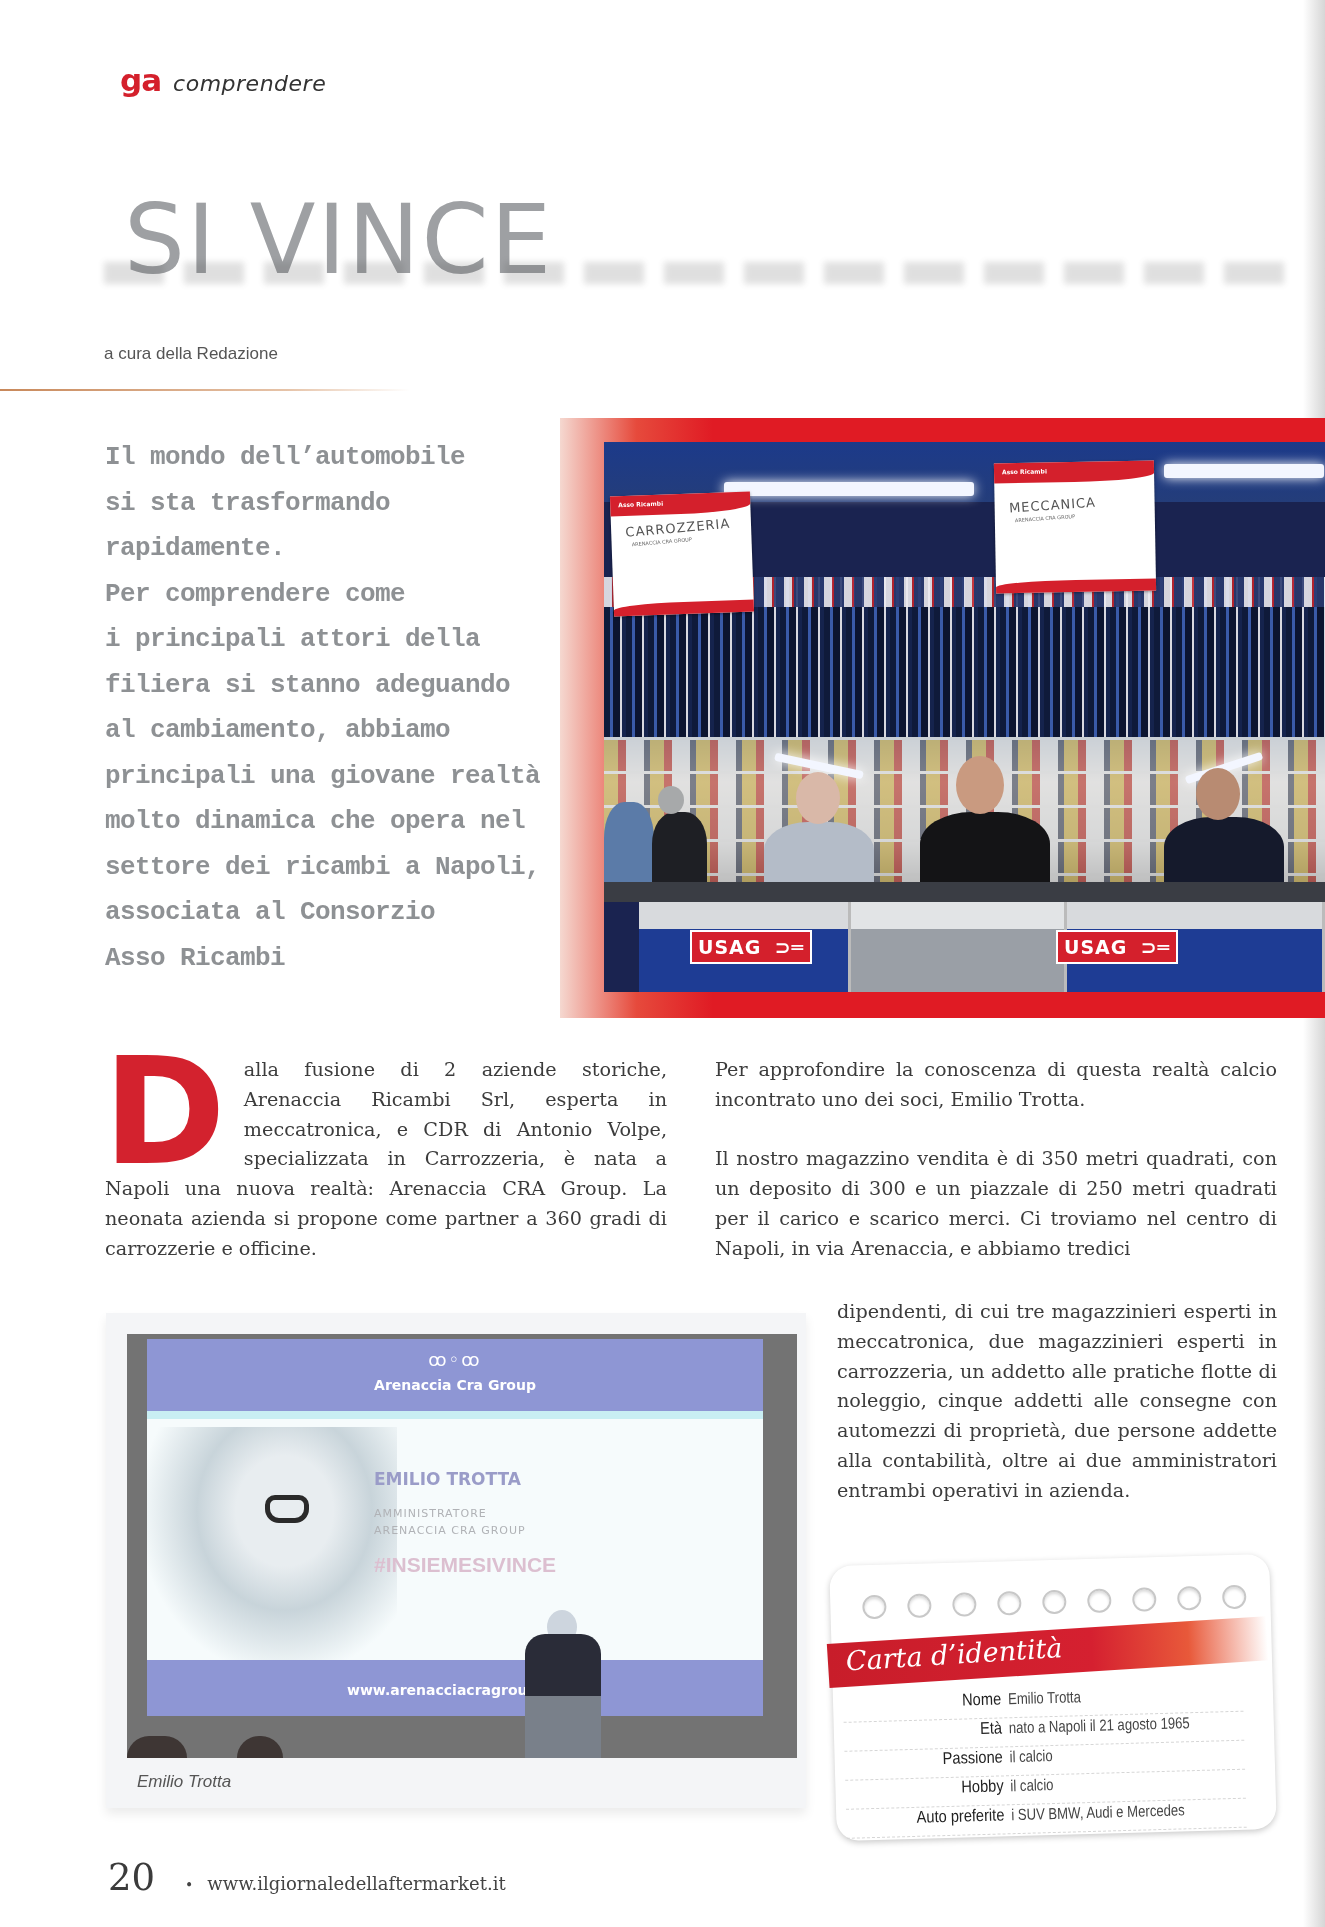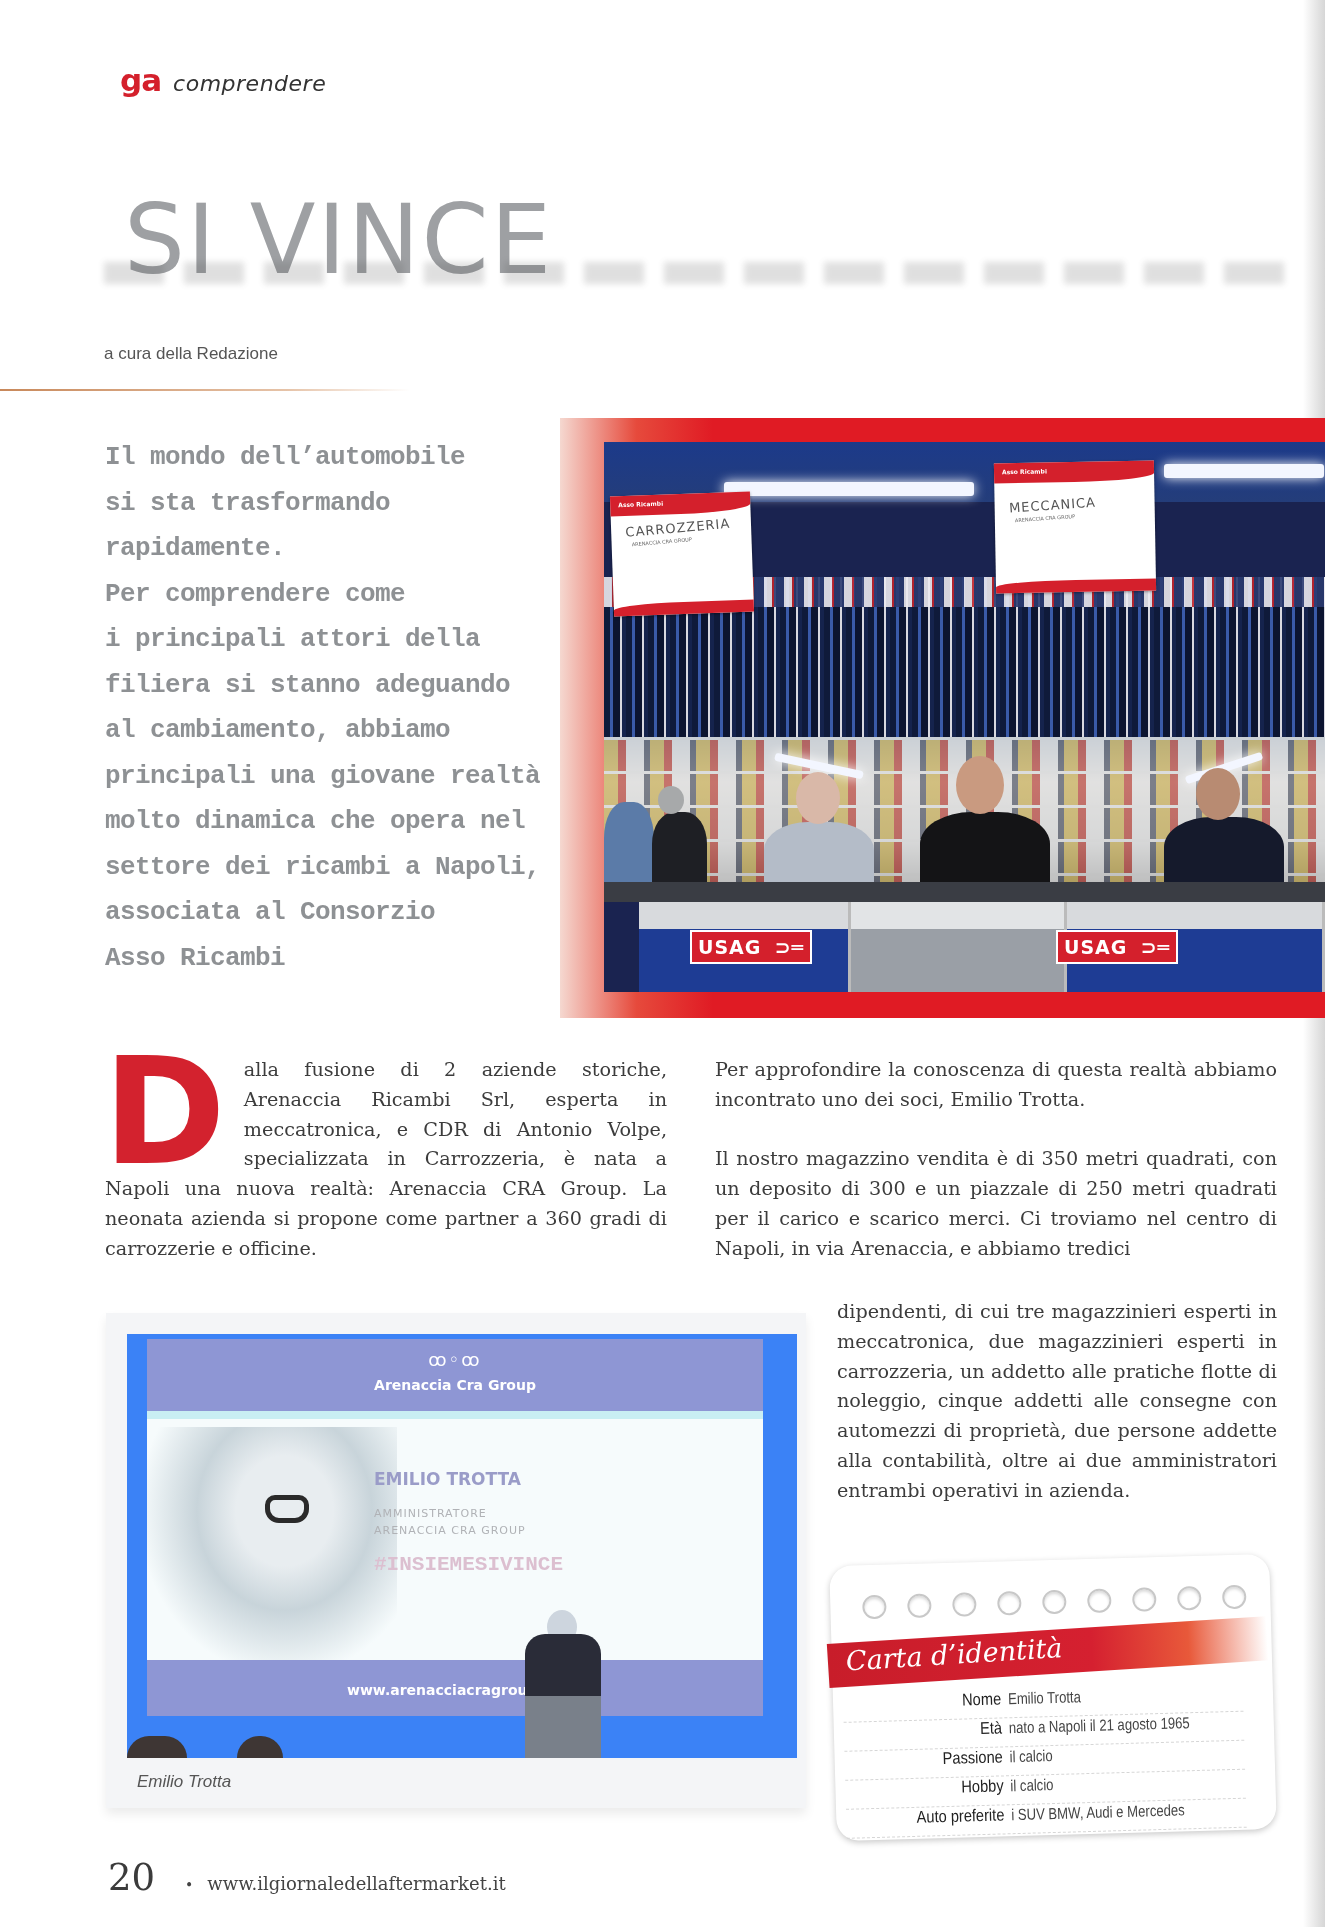"Per approfondire la conoscenza di" p { text: abbiamo -> calcio }
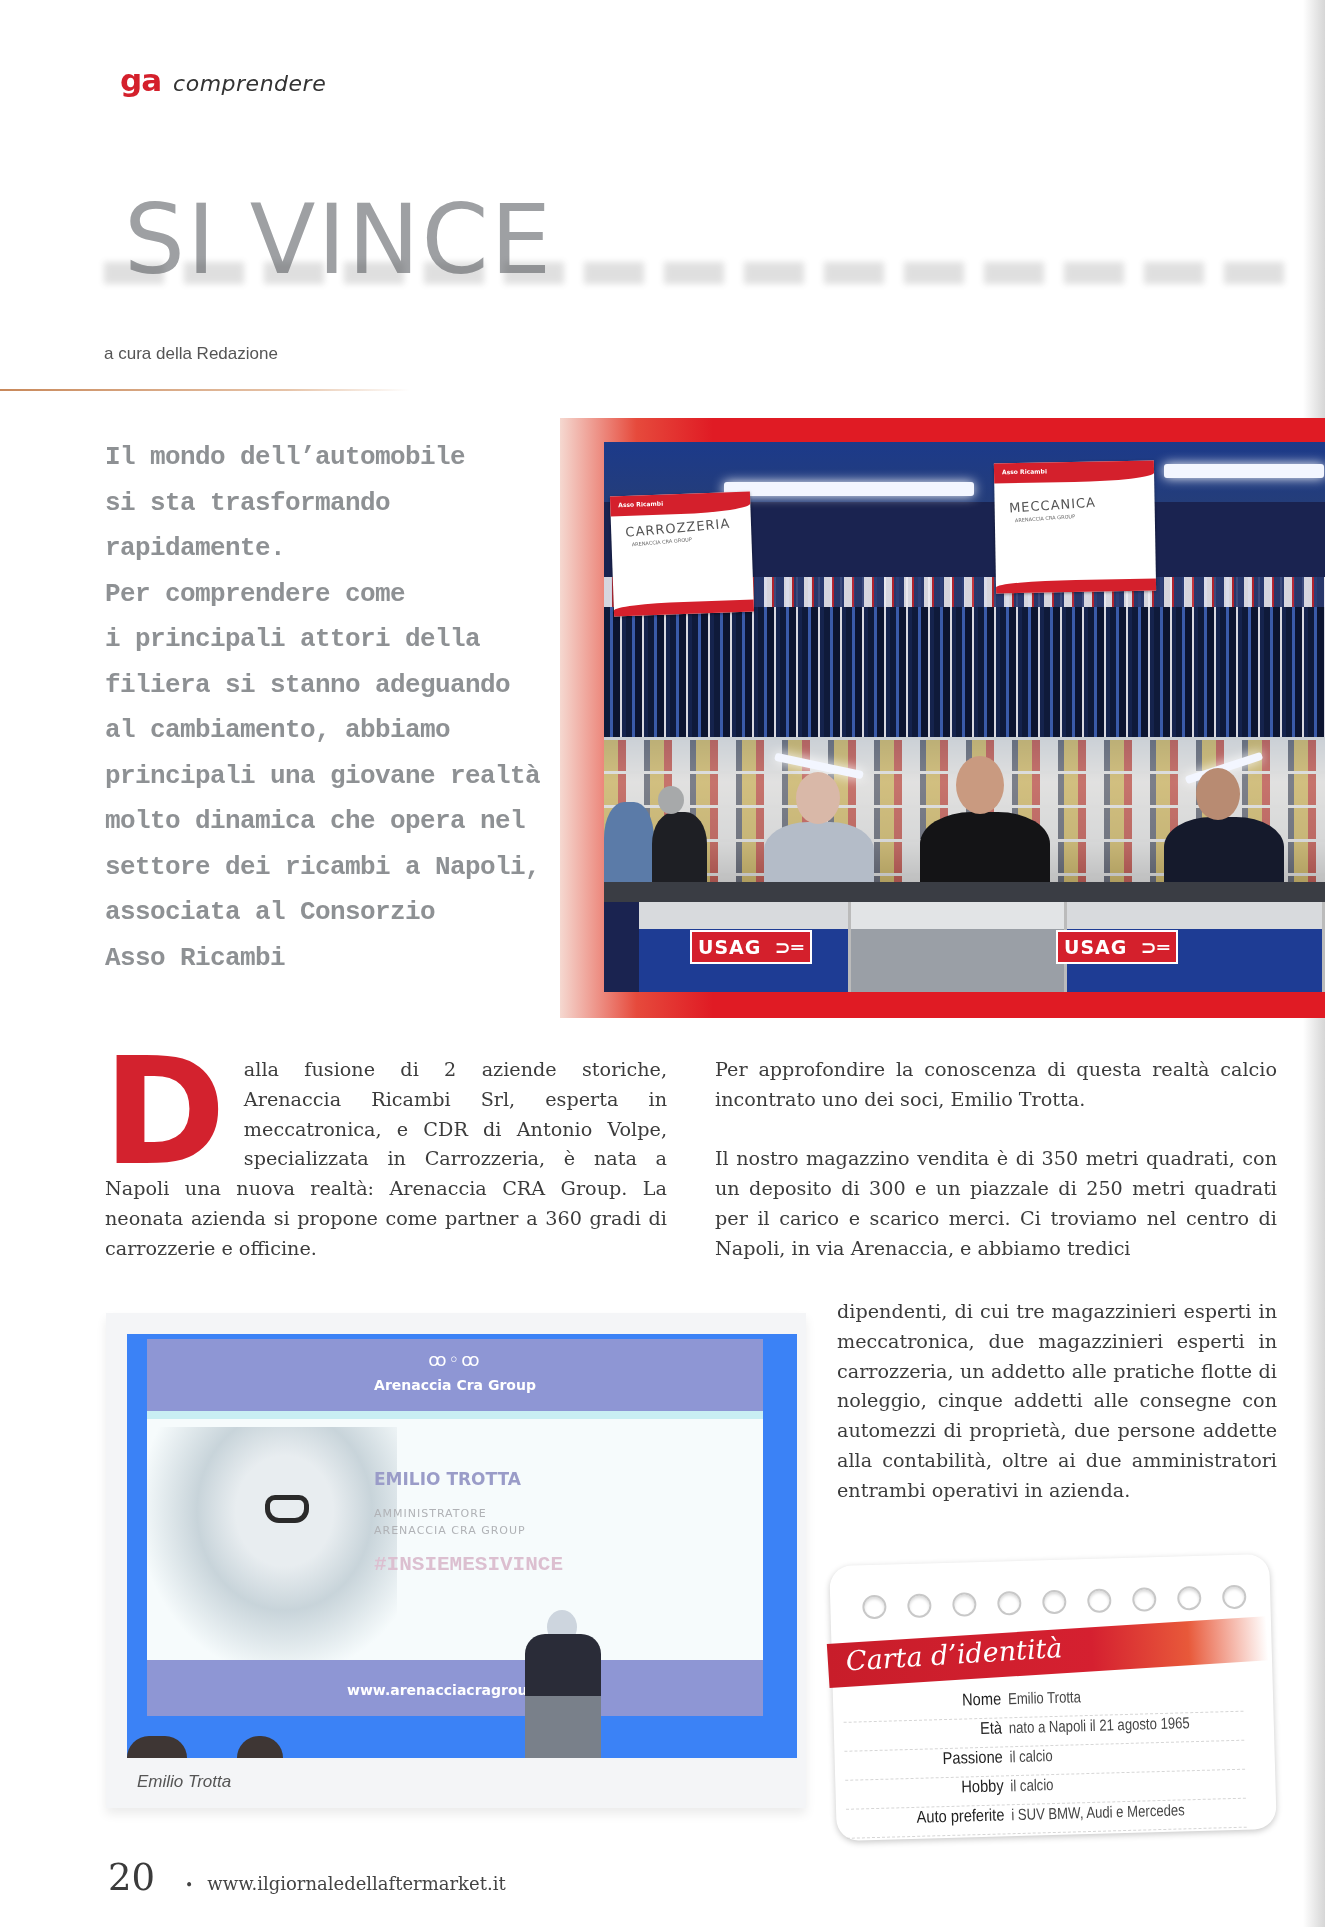"ꝏ◦ꝏ" .photo2 { background: #3b82f6 -> #737373 }
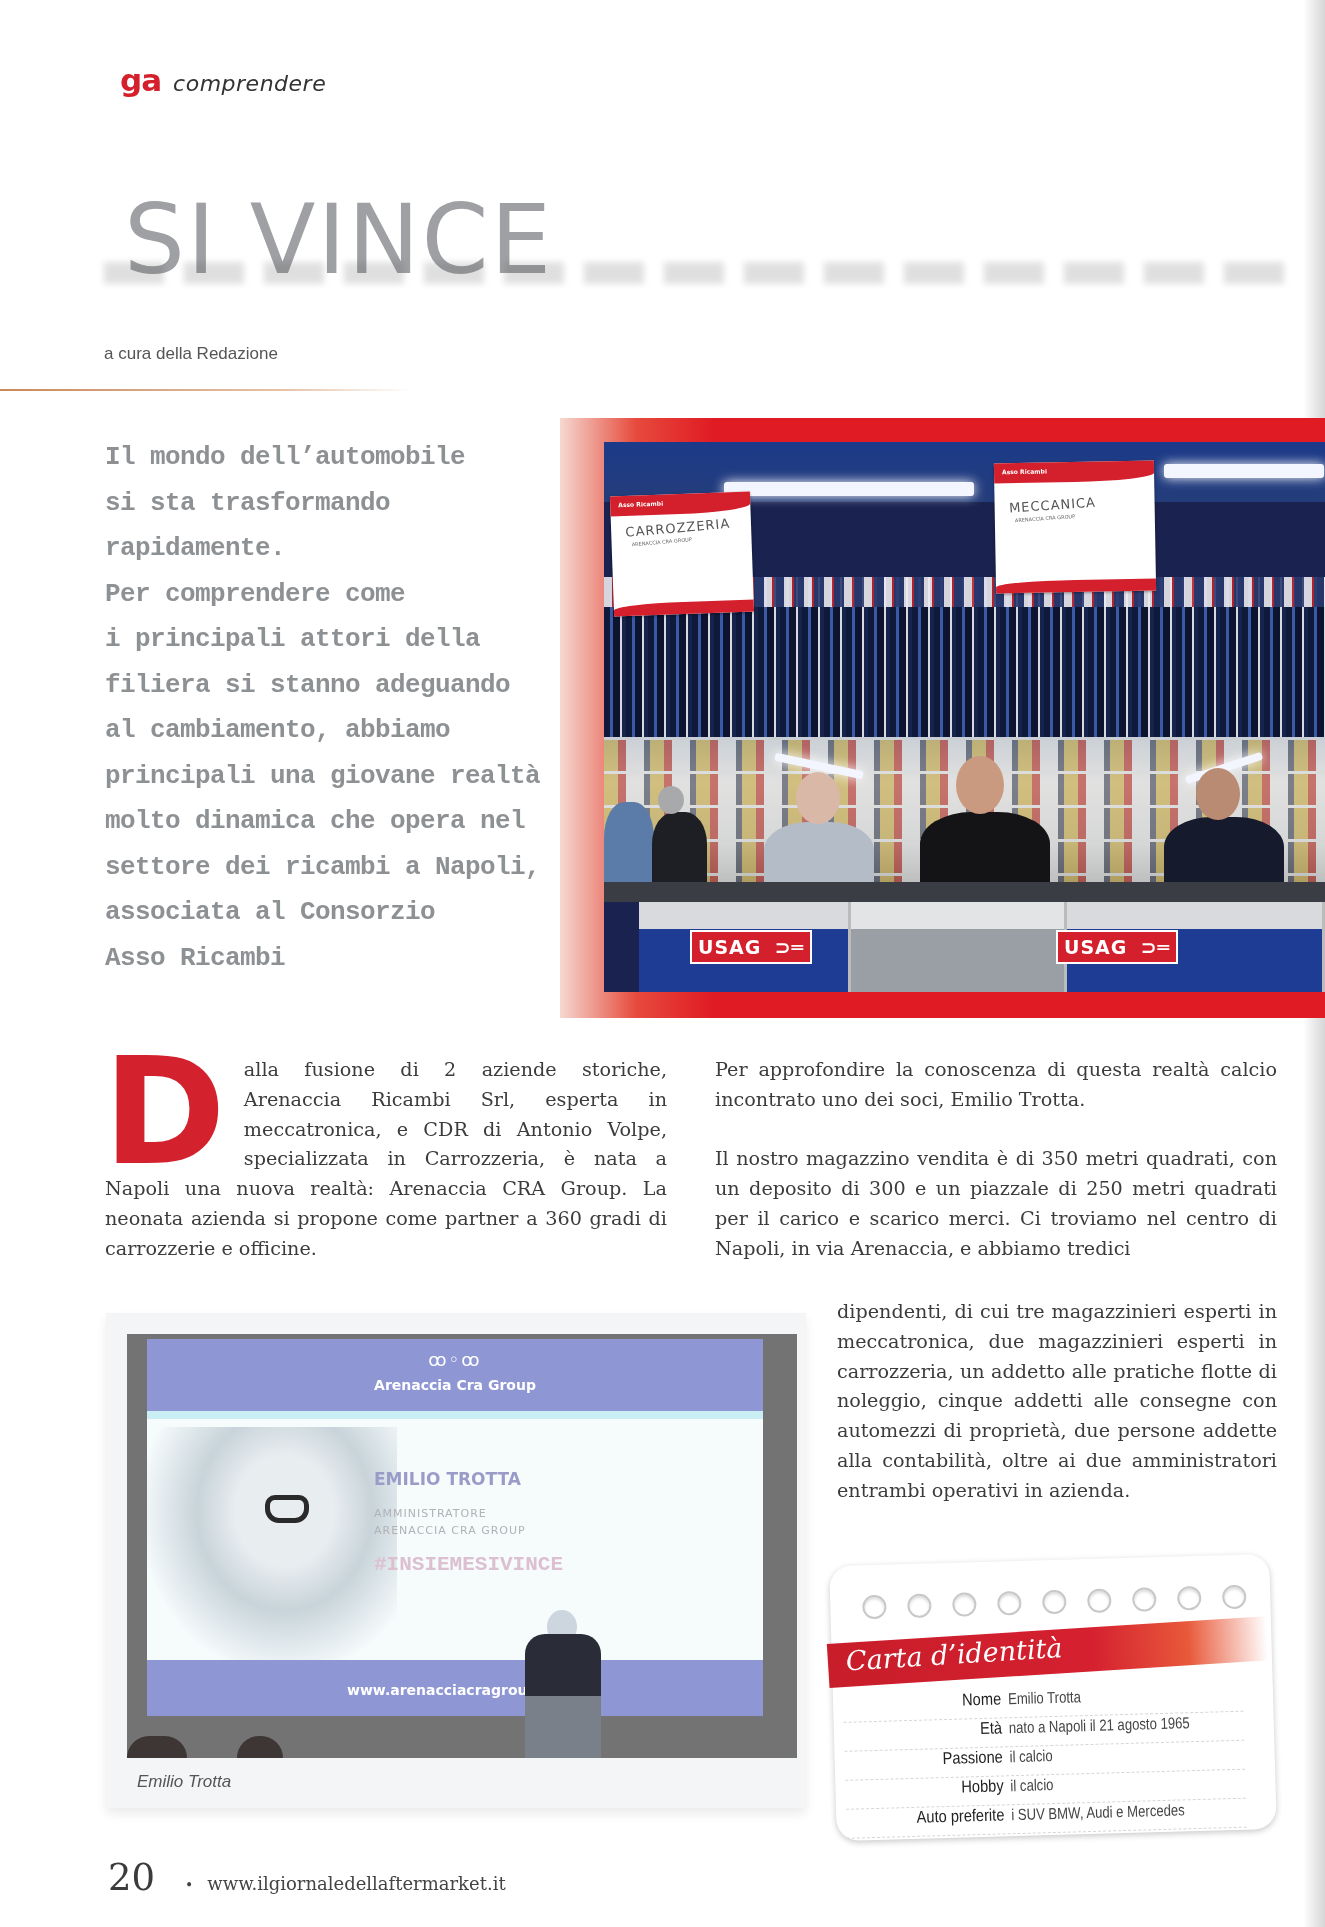"#INSIEMESIVINCE" .screen-hashtag { font-family: Liberation Mono, monospace -> Liberation Sans, sans-serif }
